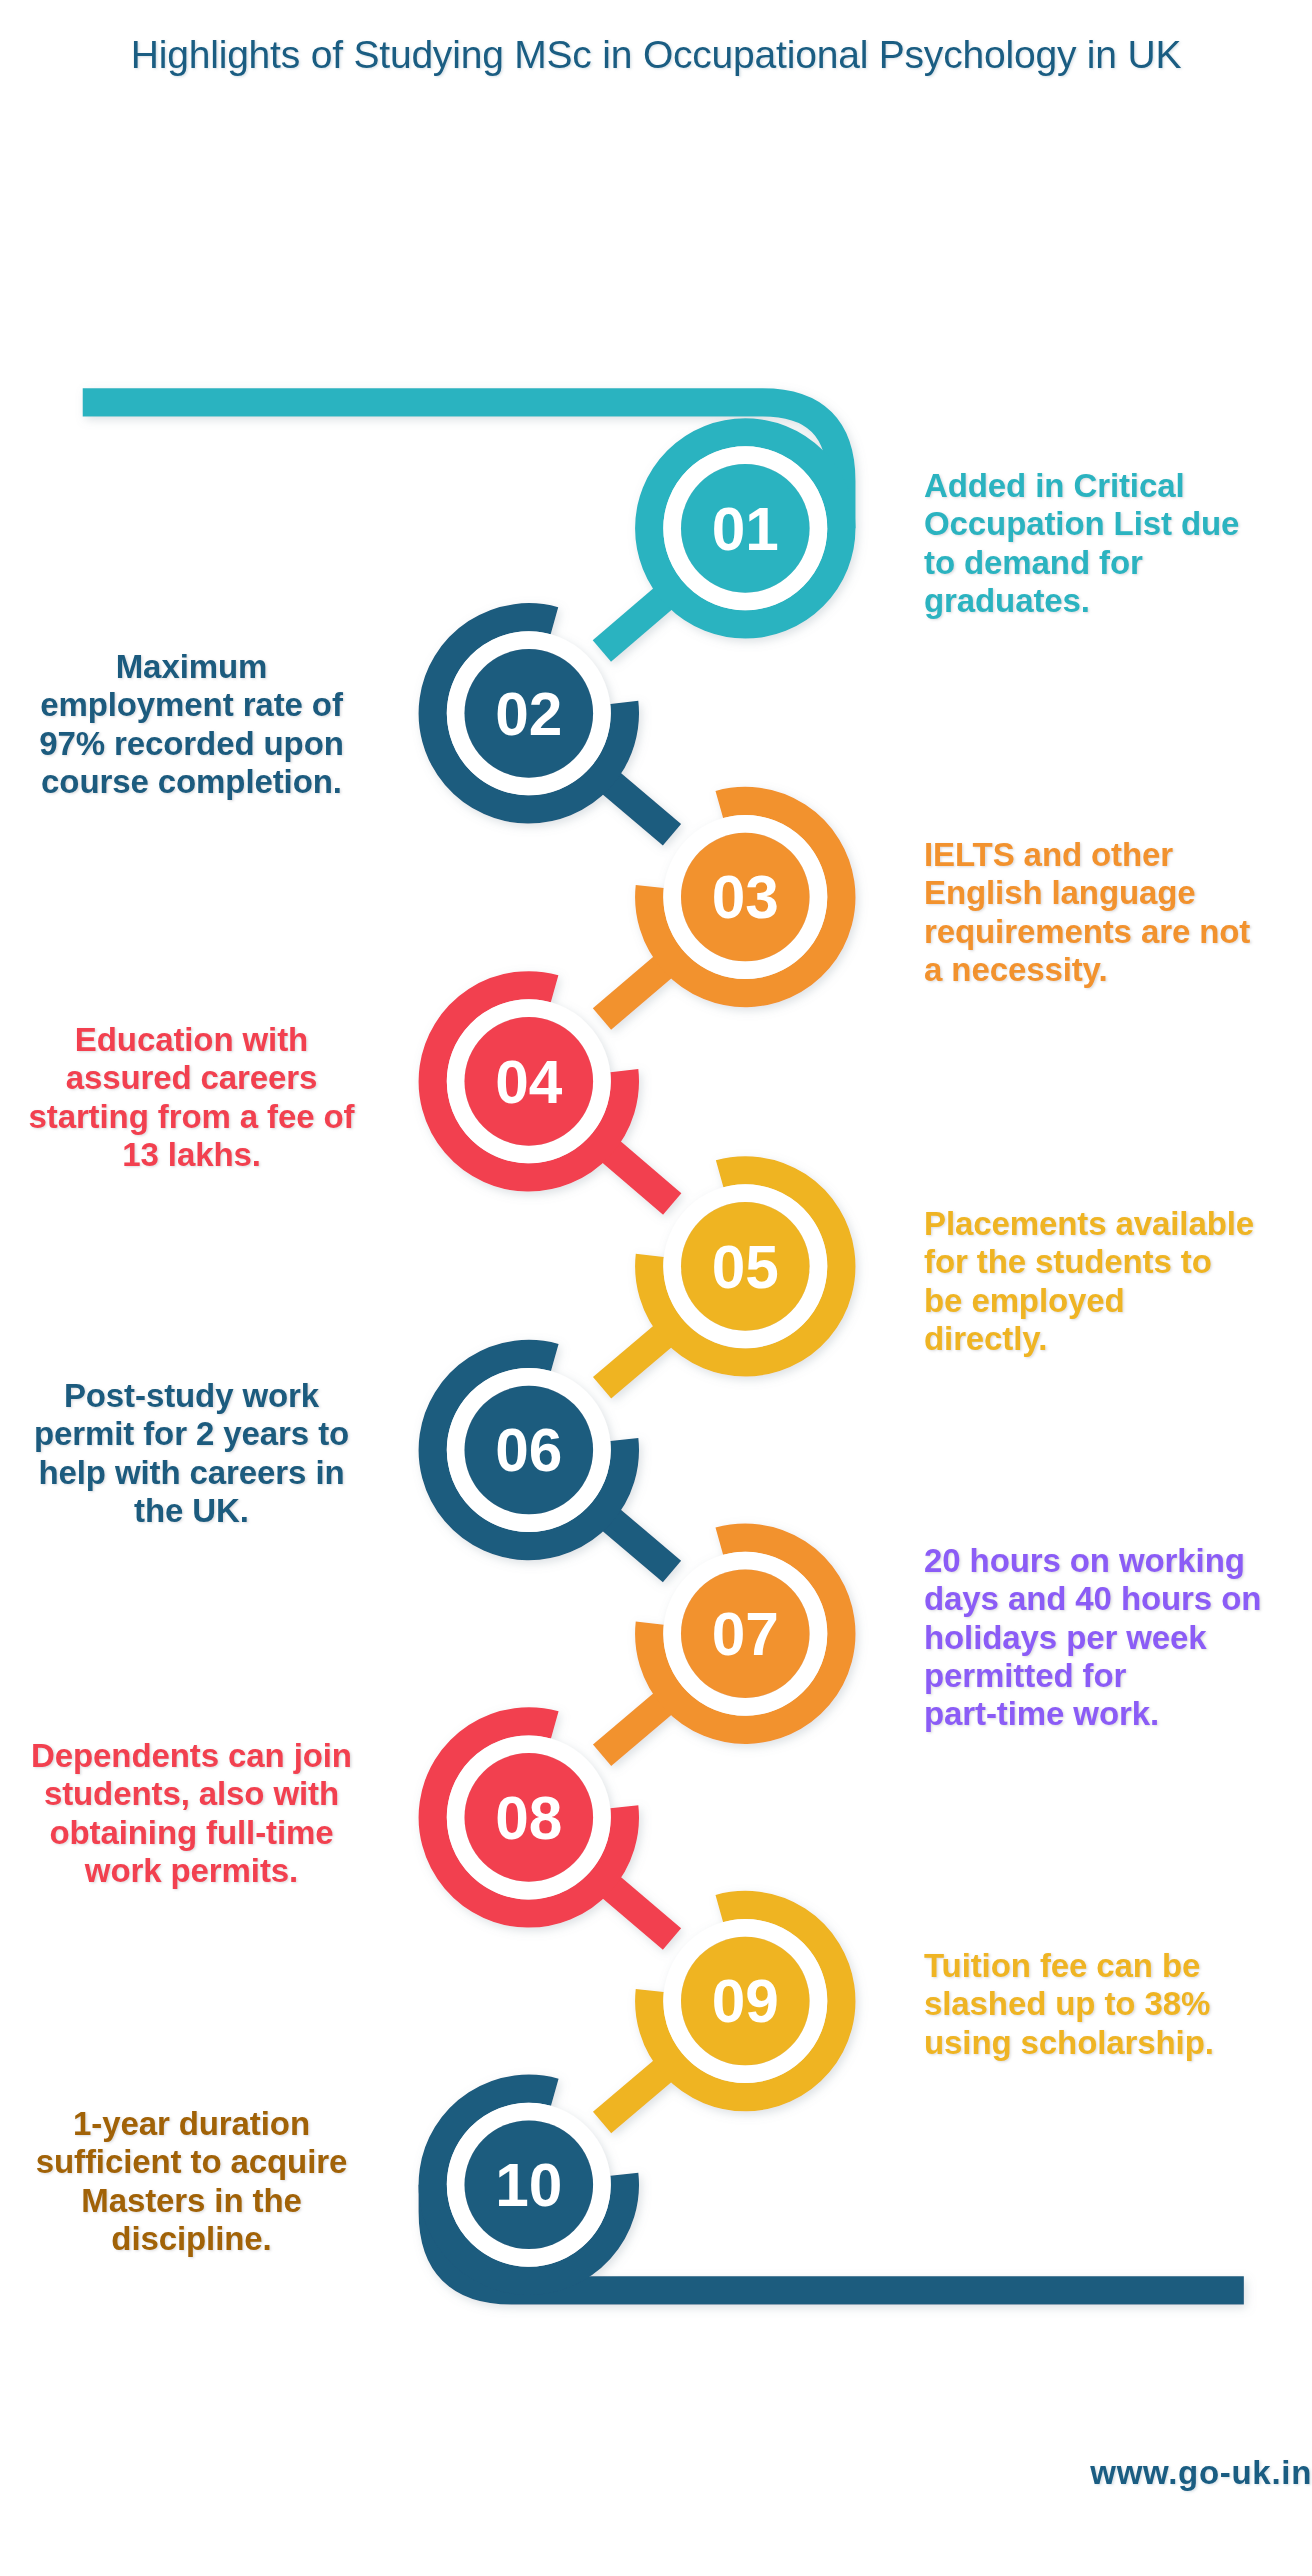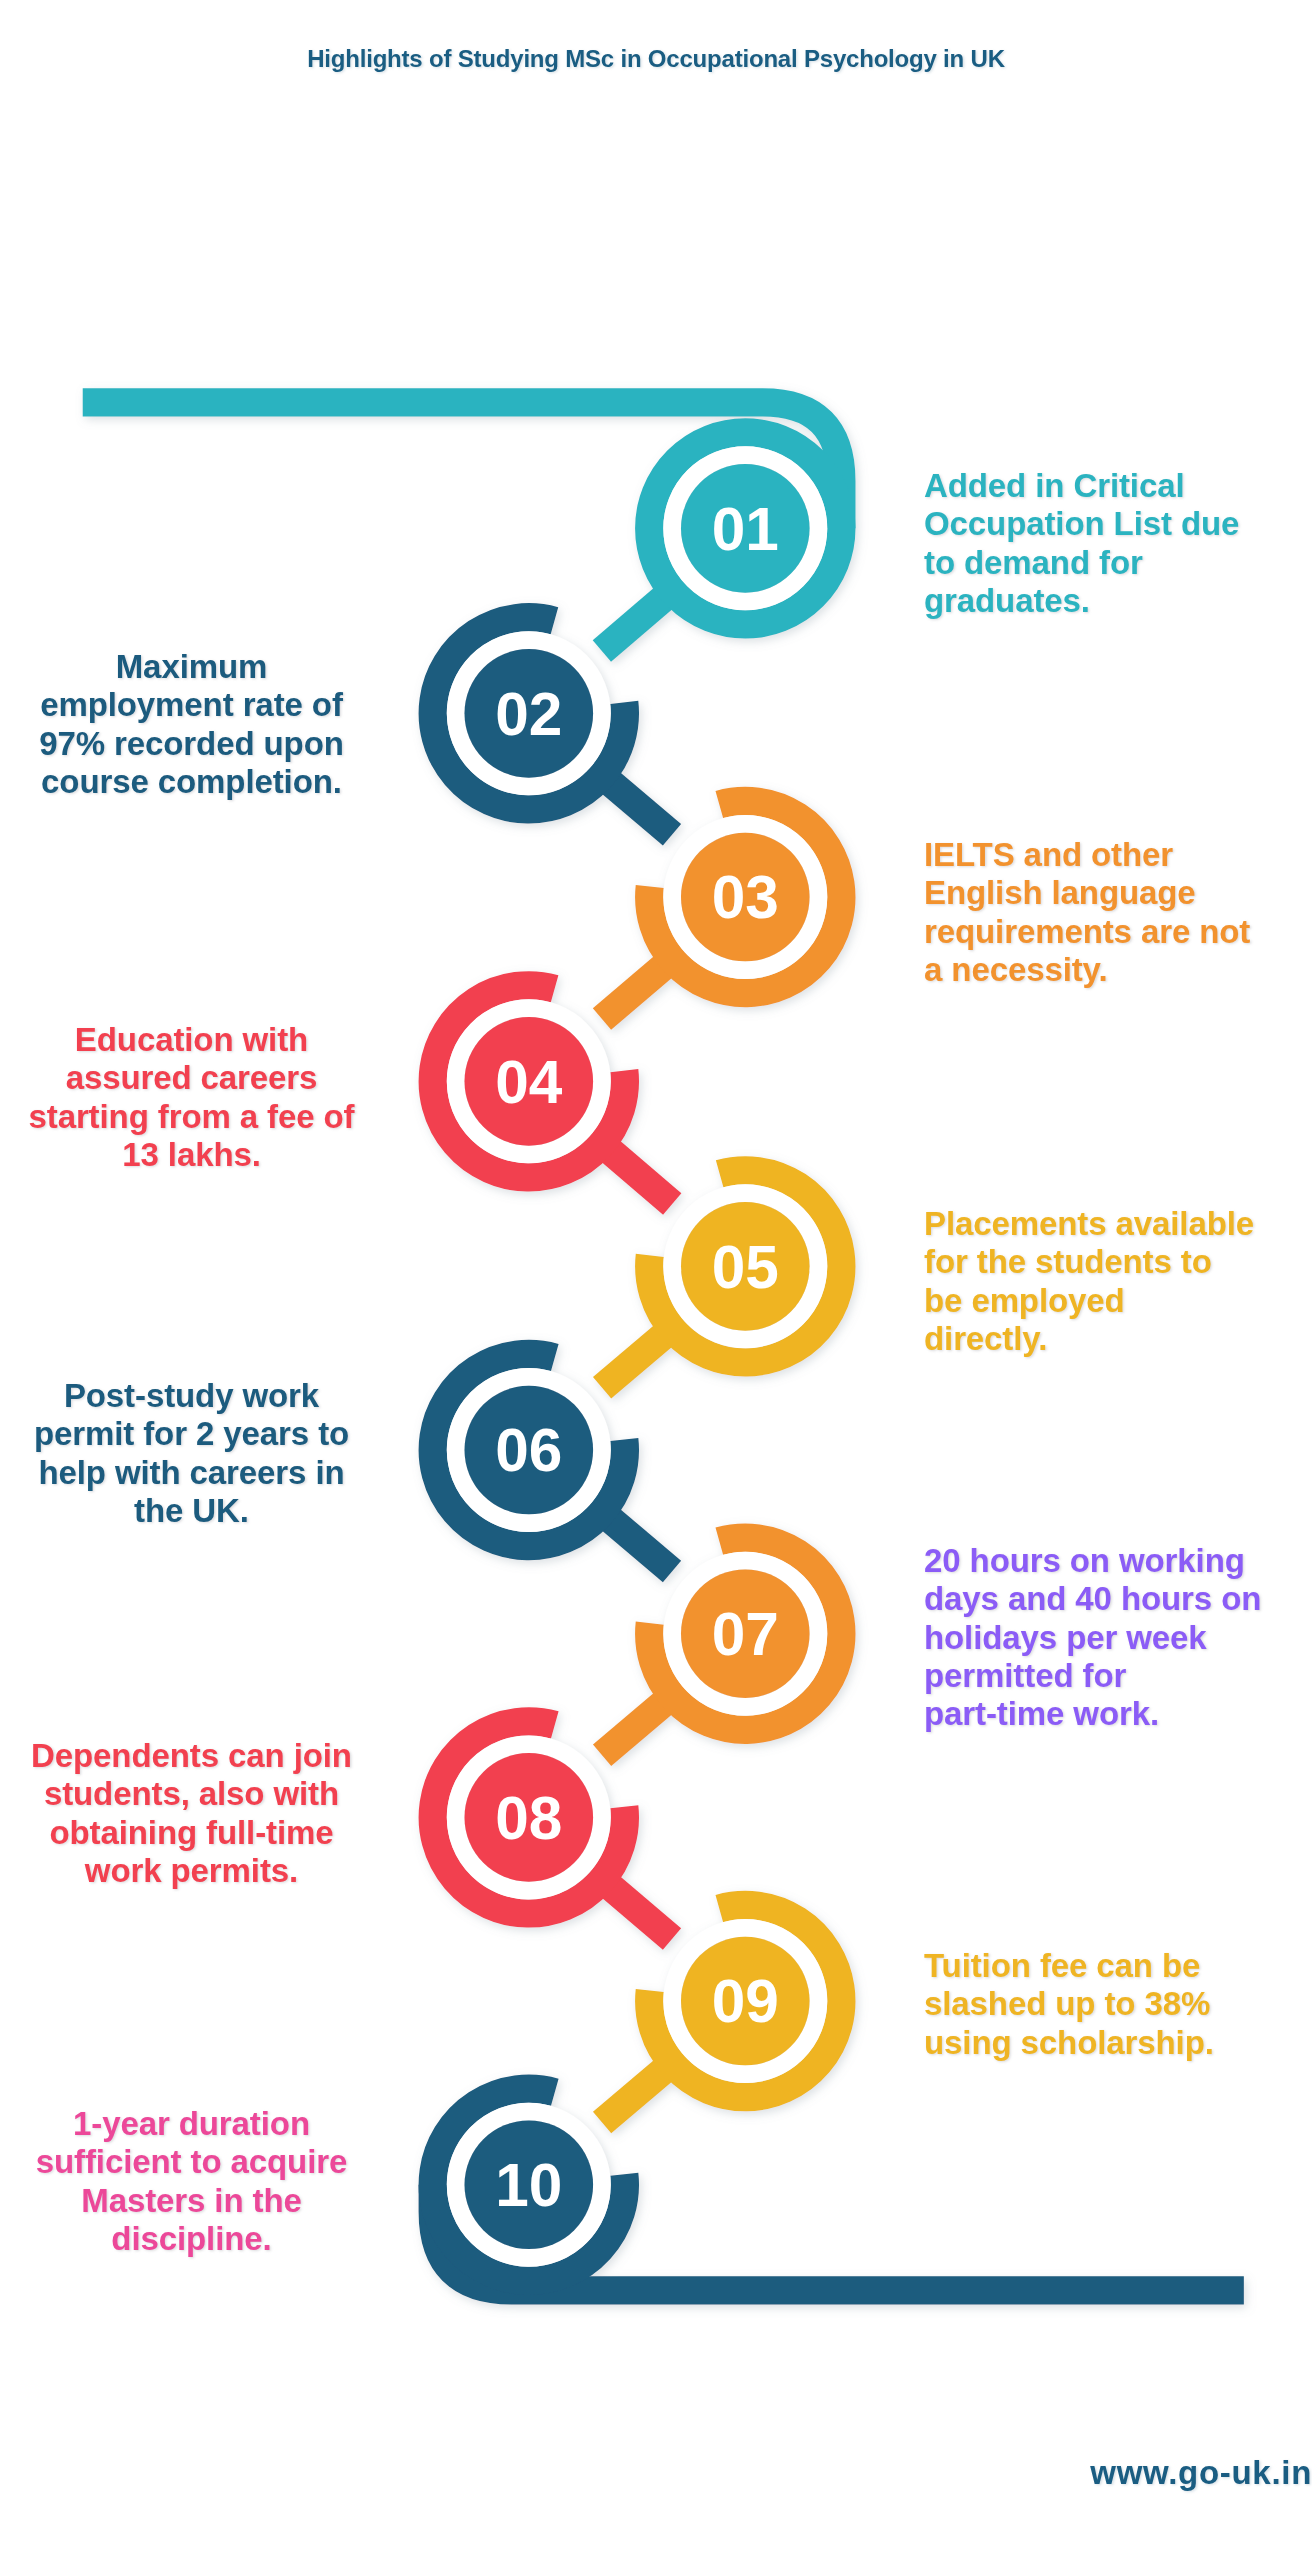"Highlights of Studying MSc in" #page-subtitle { font-size: 24px -> 39px; font-weight: bold -> normal; margin: 12px -> 0 }
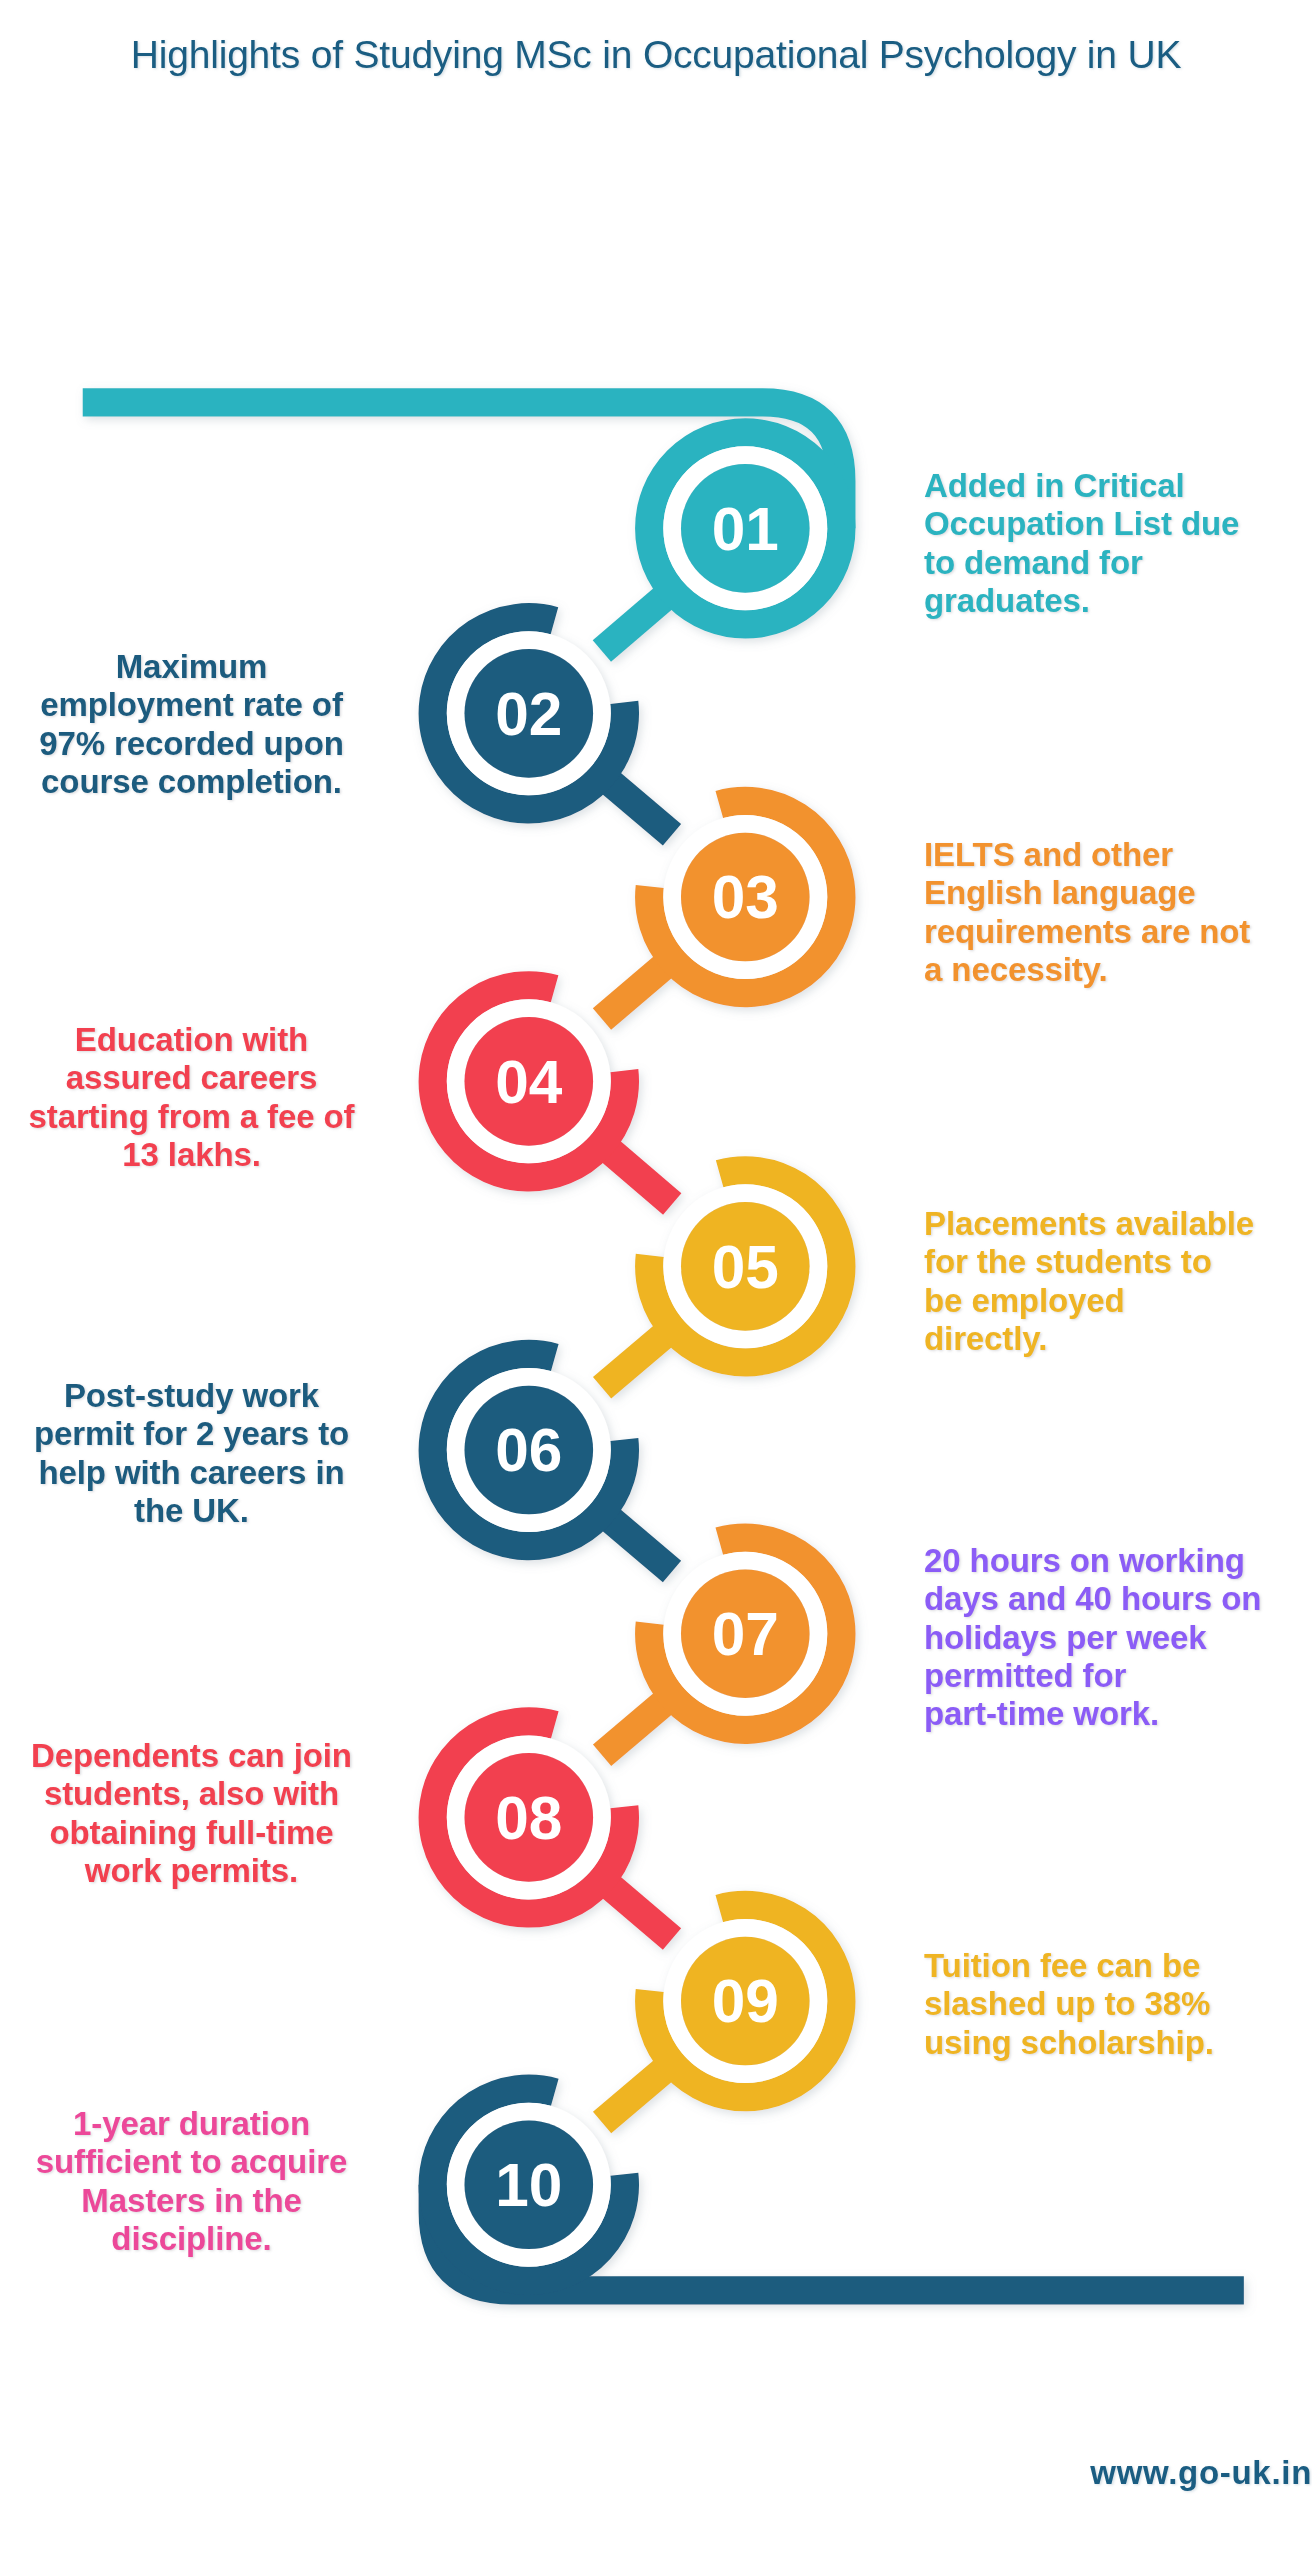"1-year duration" div.caption { color: #ec4899 -> #a16207 }
